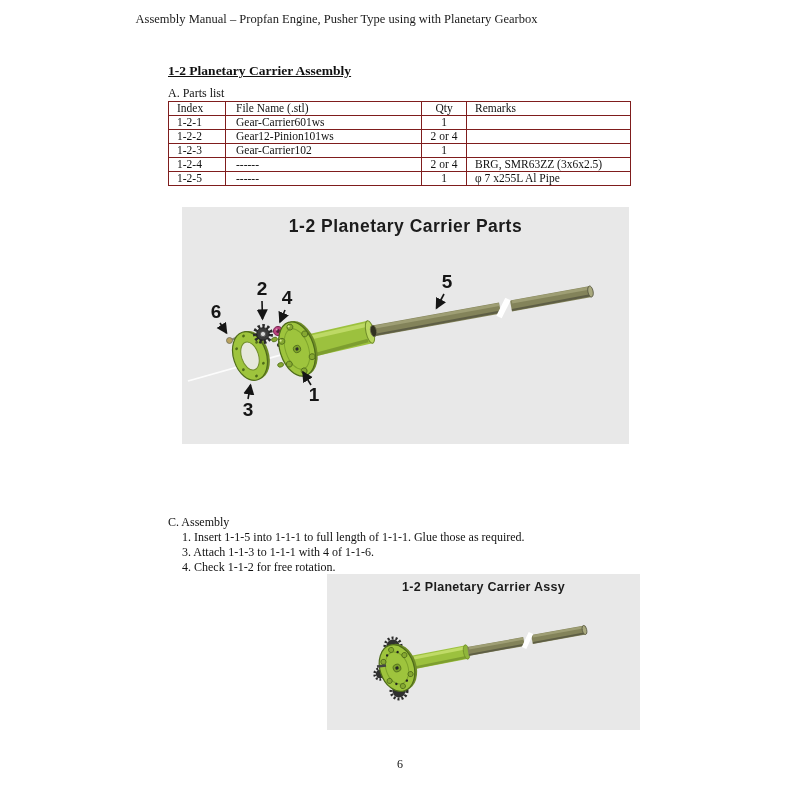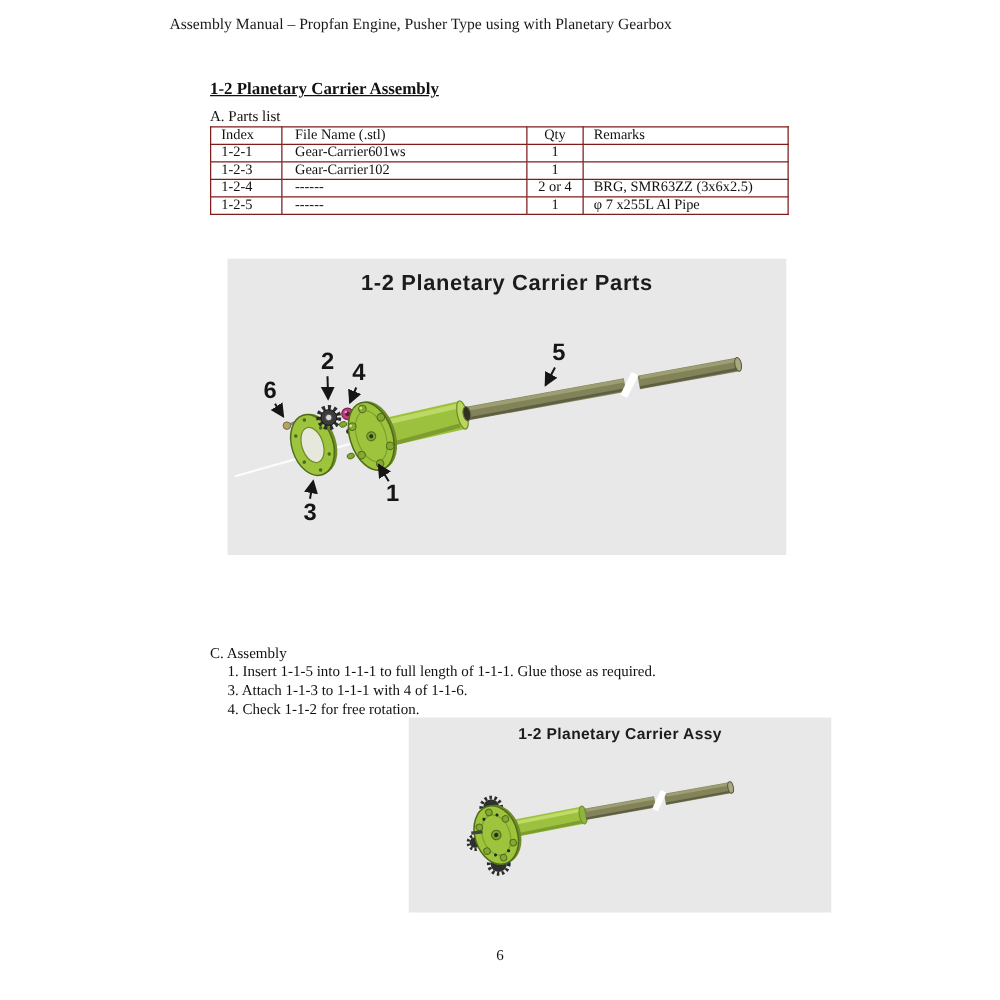"1-2-2" tr { html: none -> <tr> <td>1-2-2</td> <td>Gear12-Pinion101ws</td> <td>2 or 4</td> <td></td> </tr> }
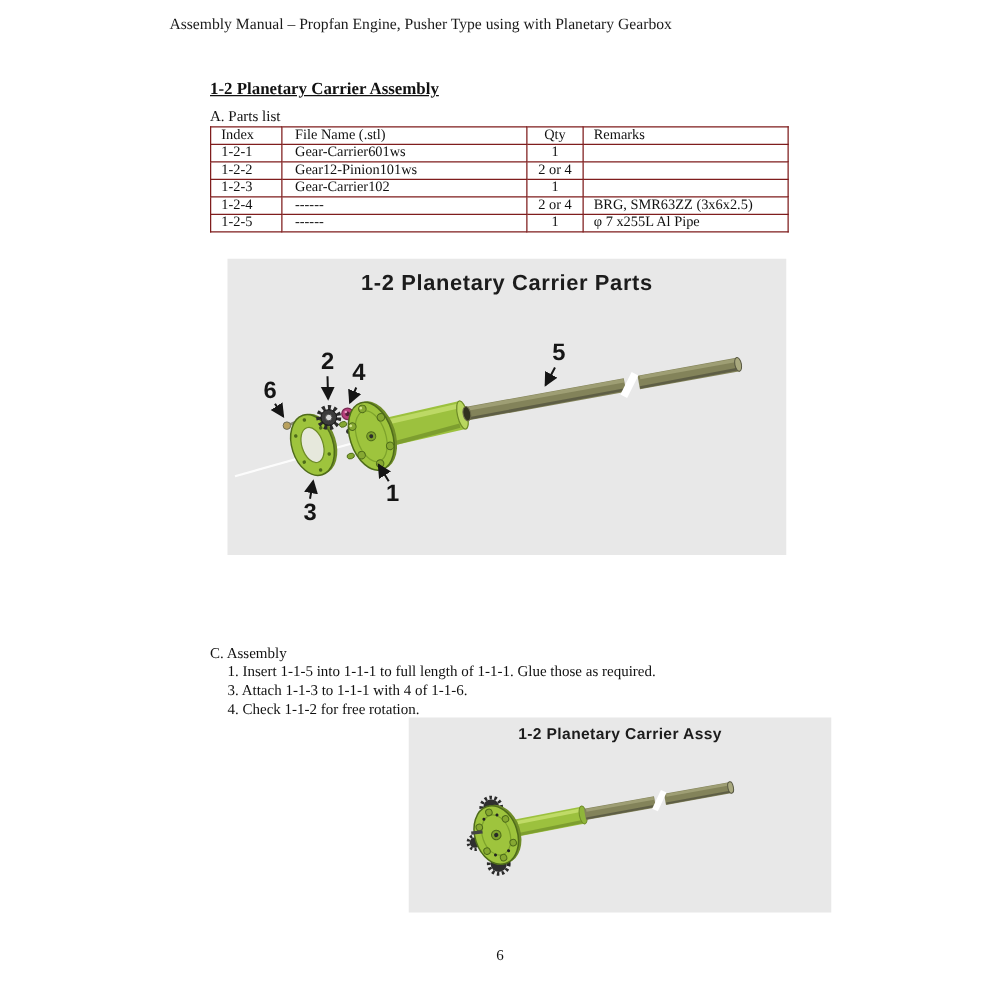"1-2 Planetary Carrier Assy" .fig2 { width: 338px -> 313px }
